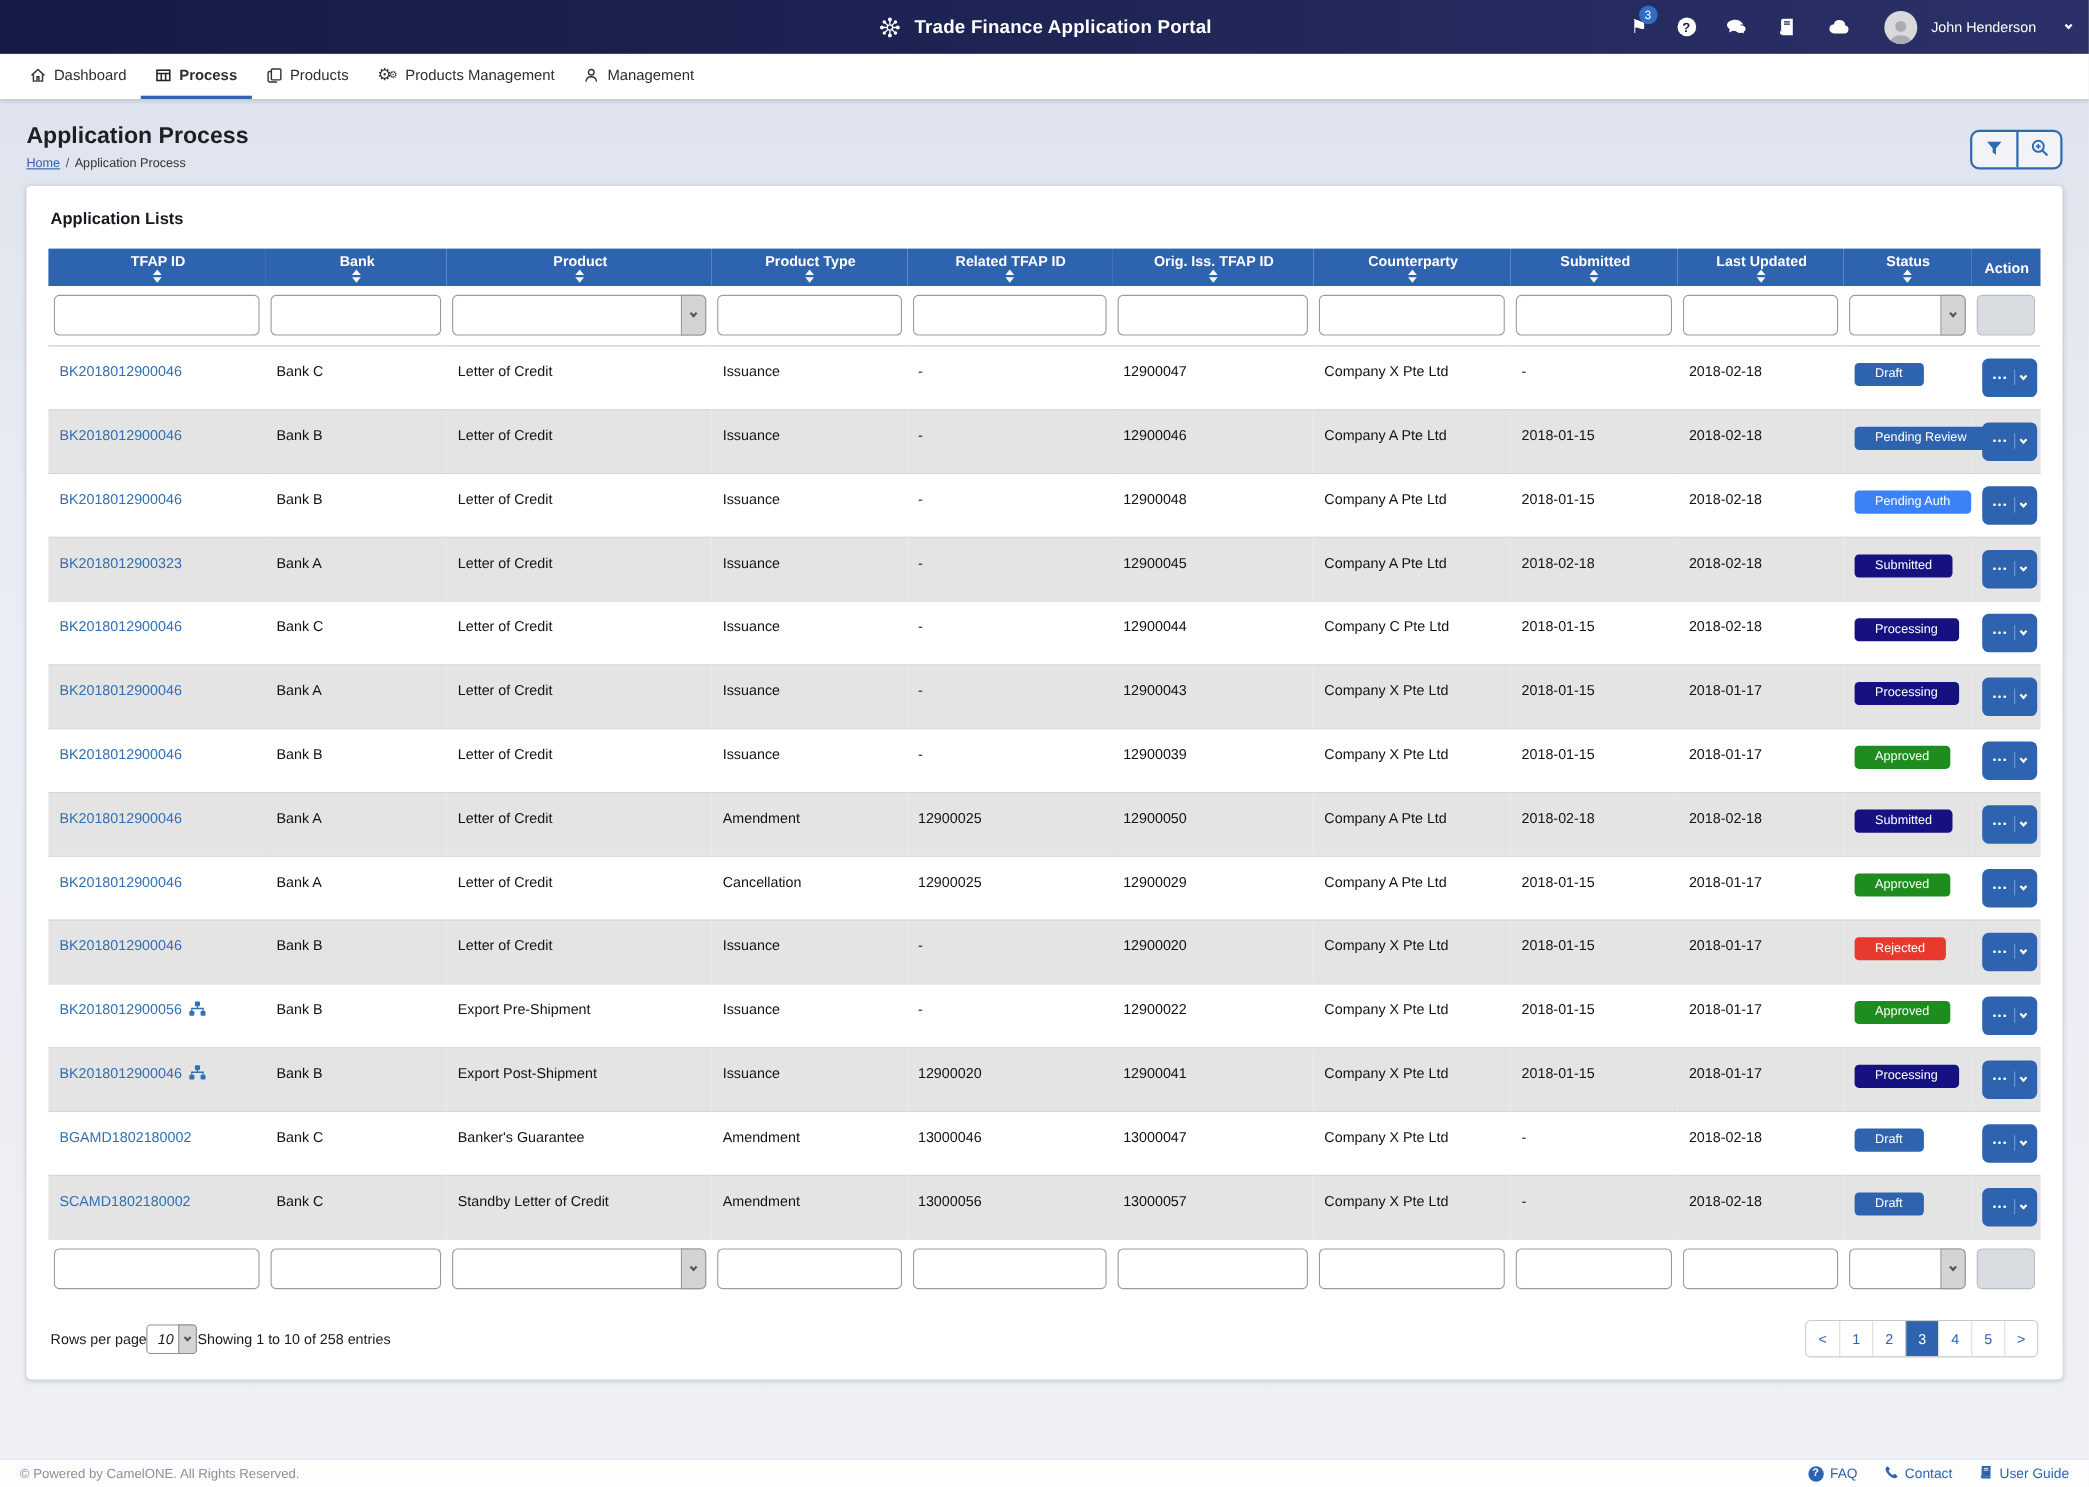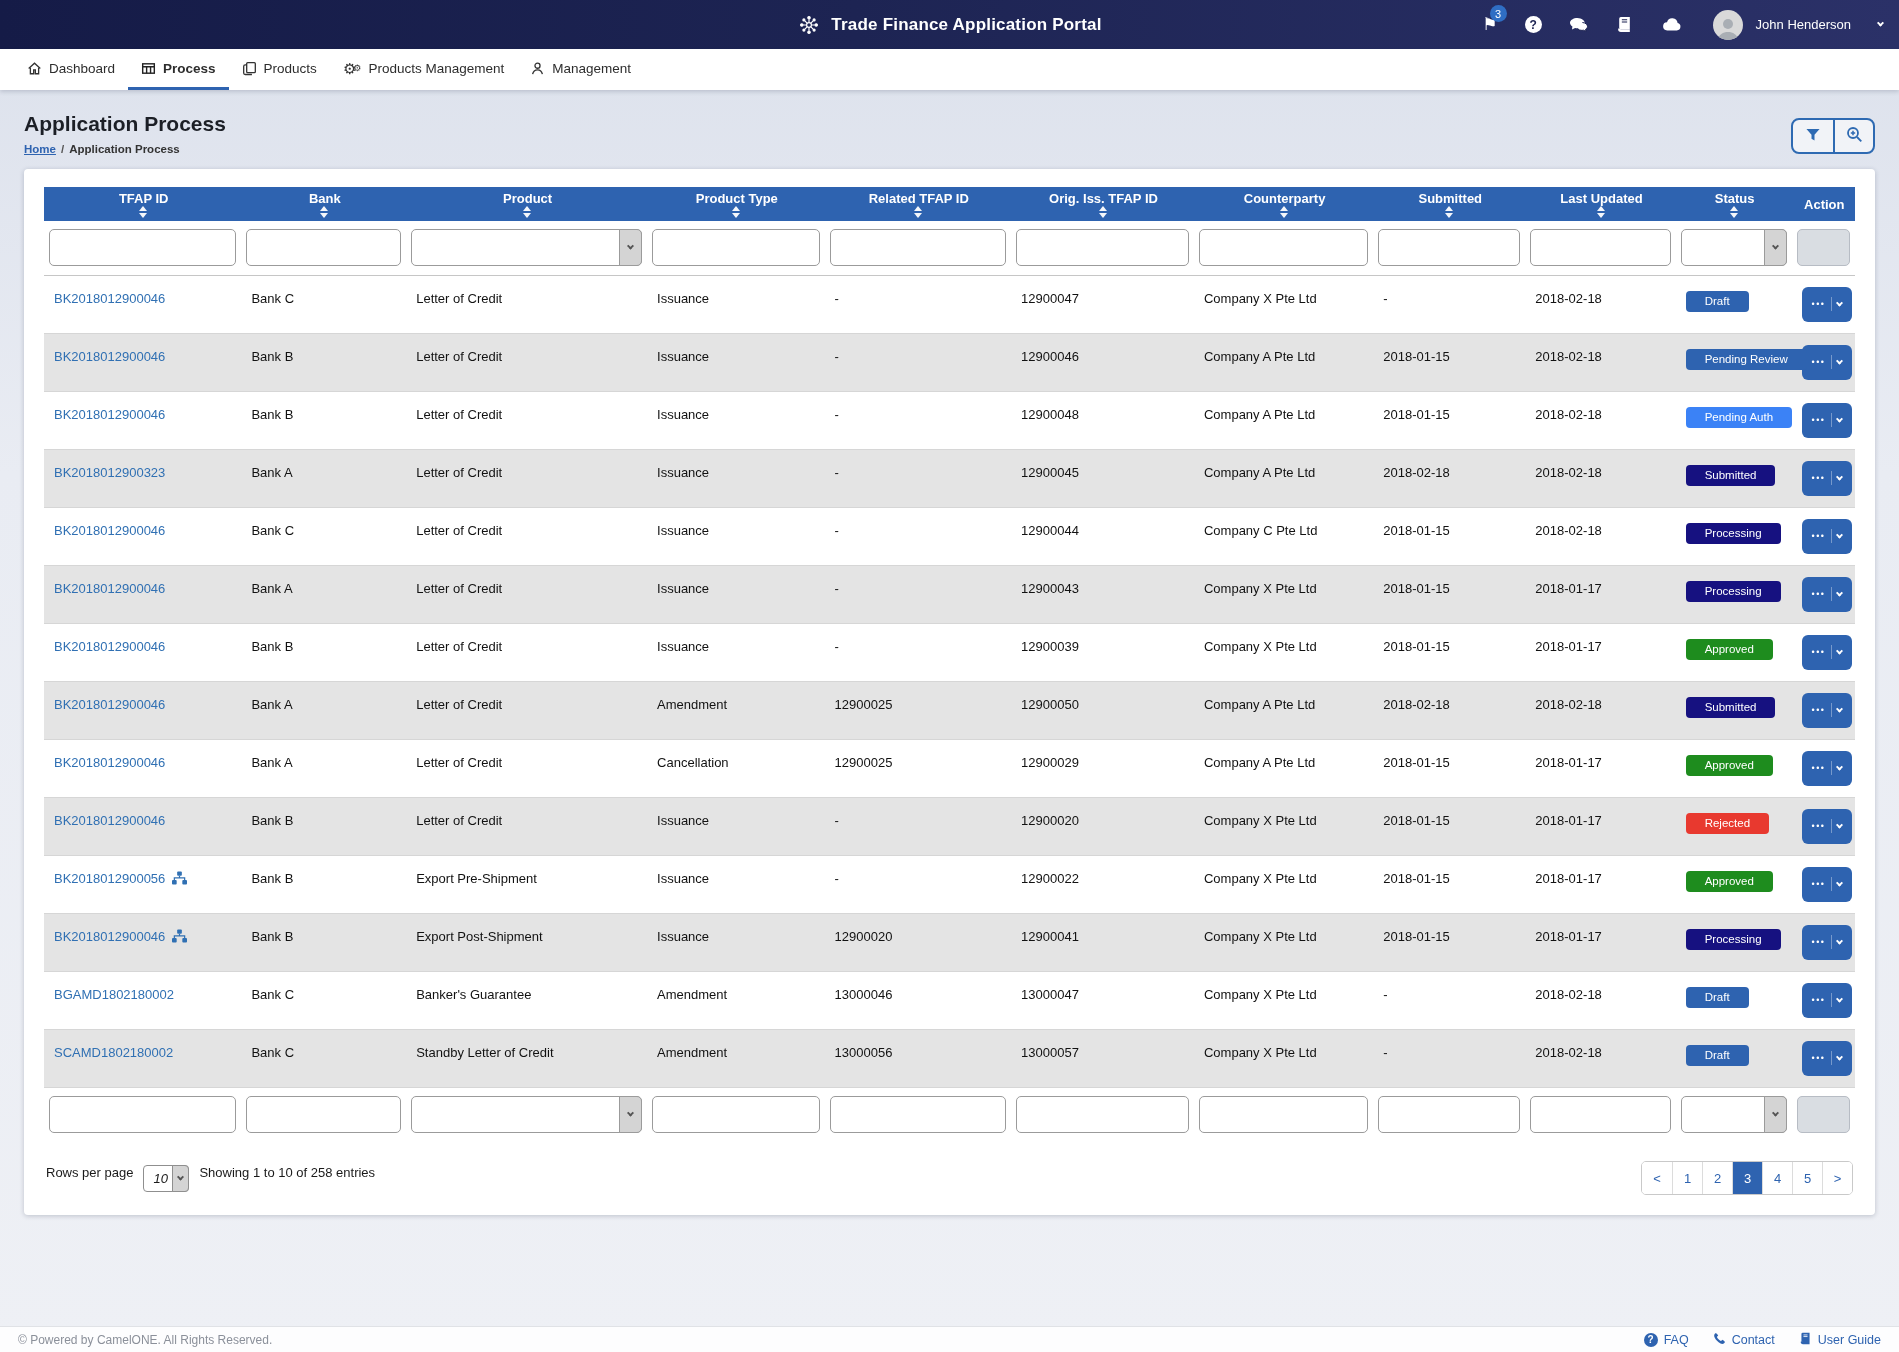"Home / Application Process" .crumbs { font-weight: bold -> none }
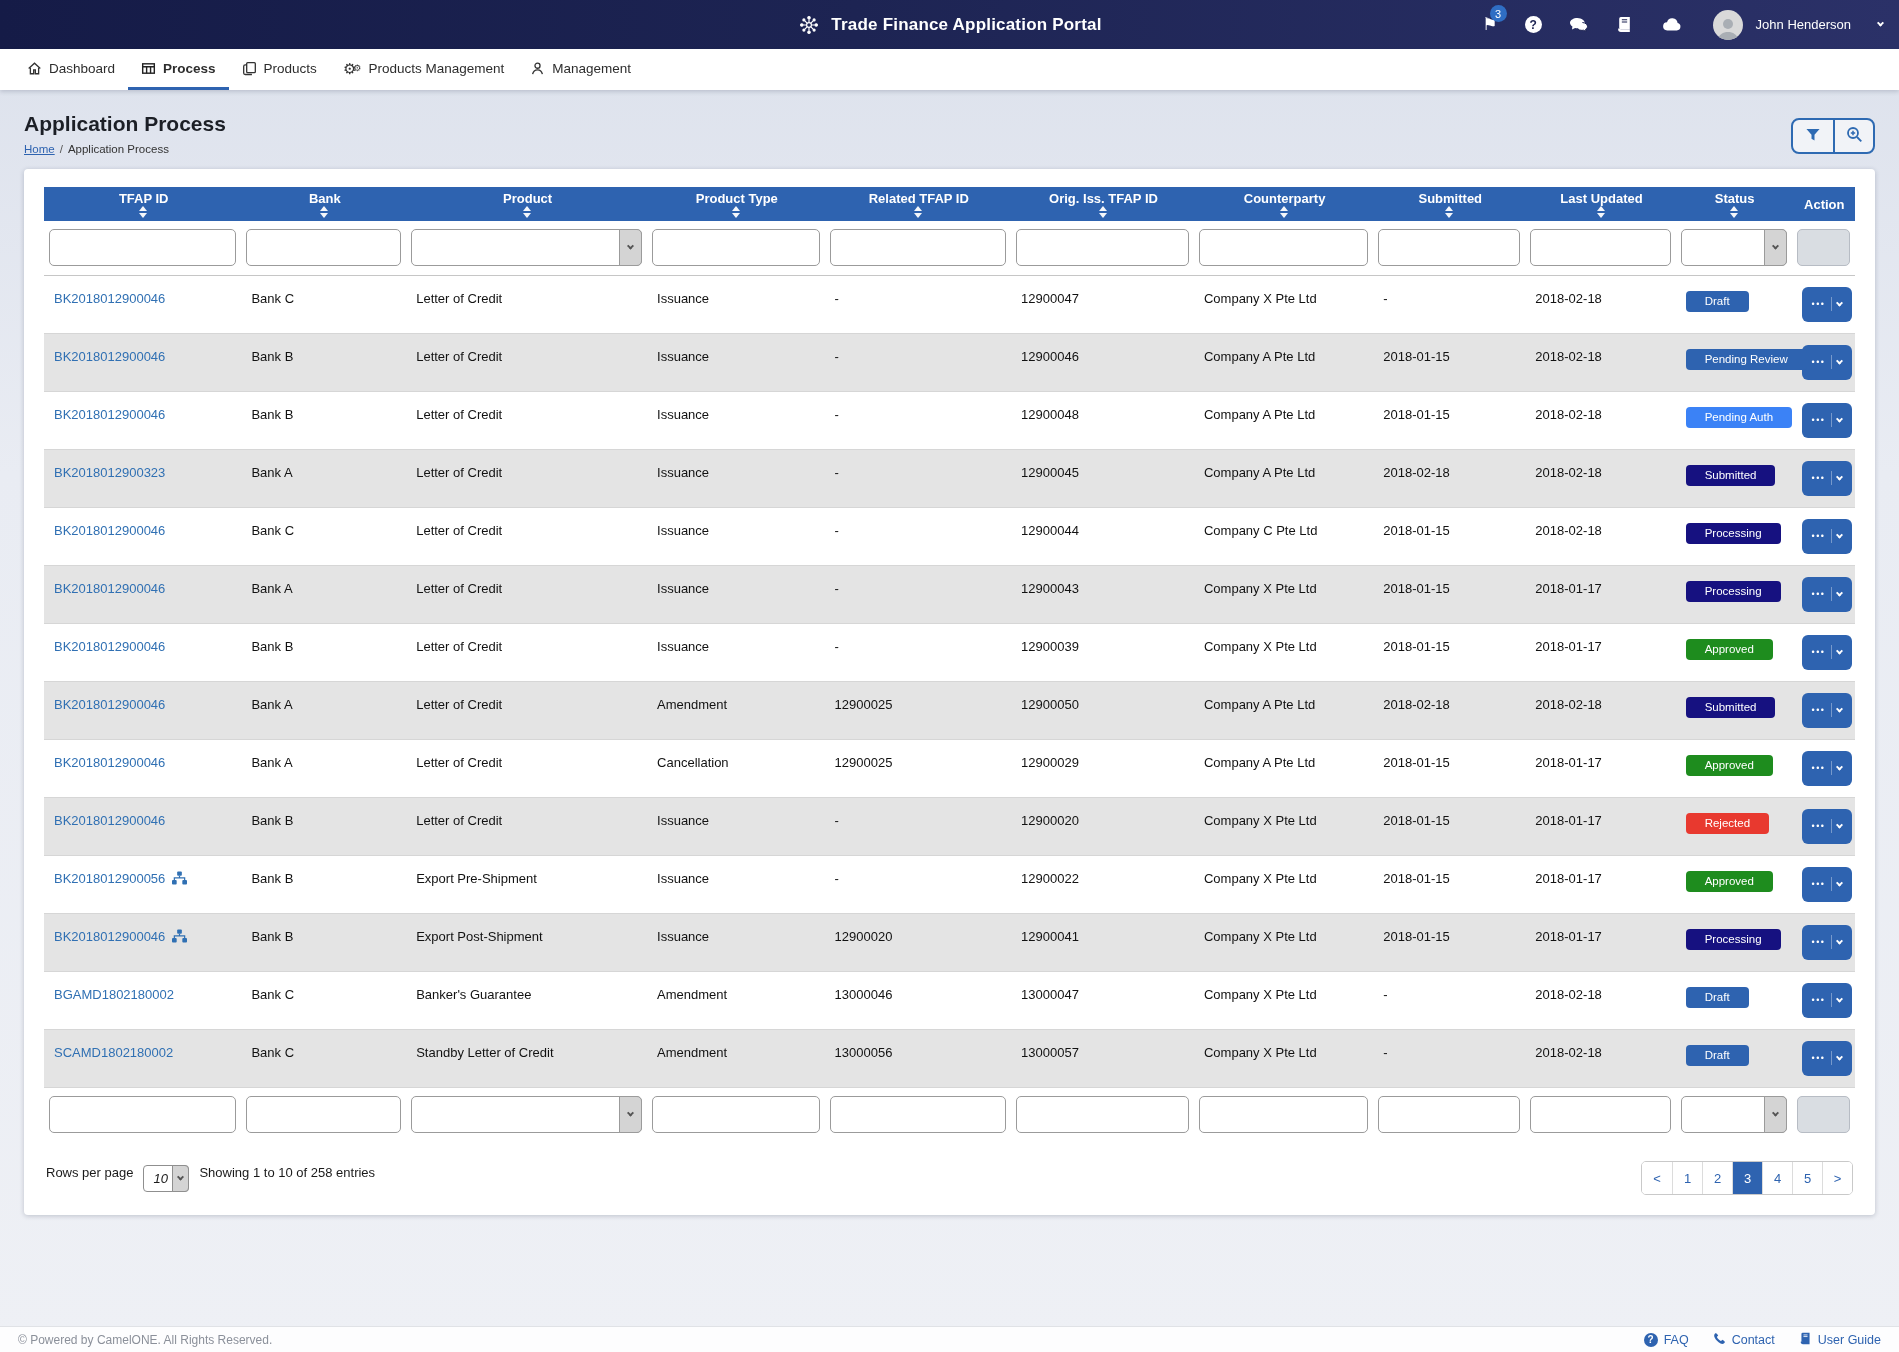"Application Lists" div.card-title { html: none -> <div>Application Lists</div> }
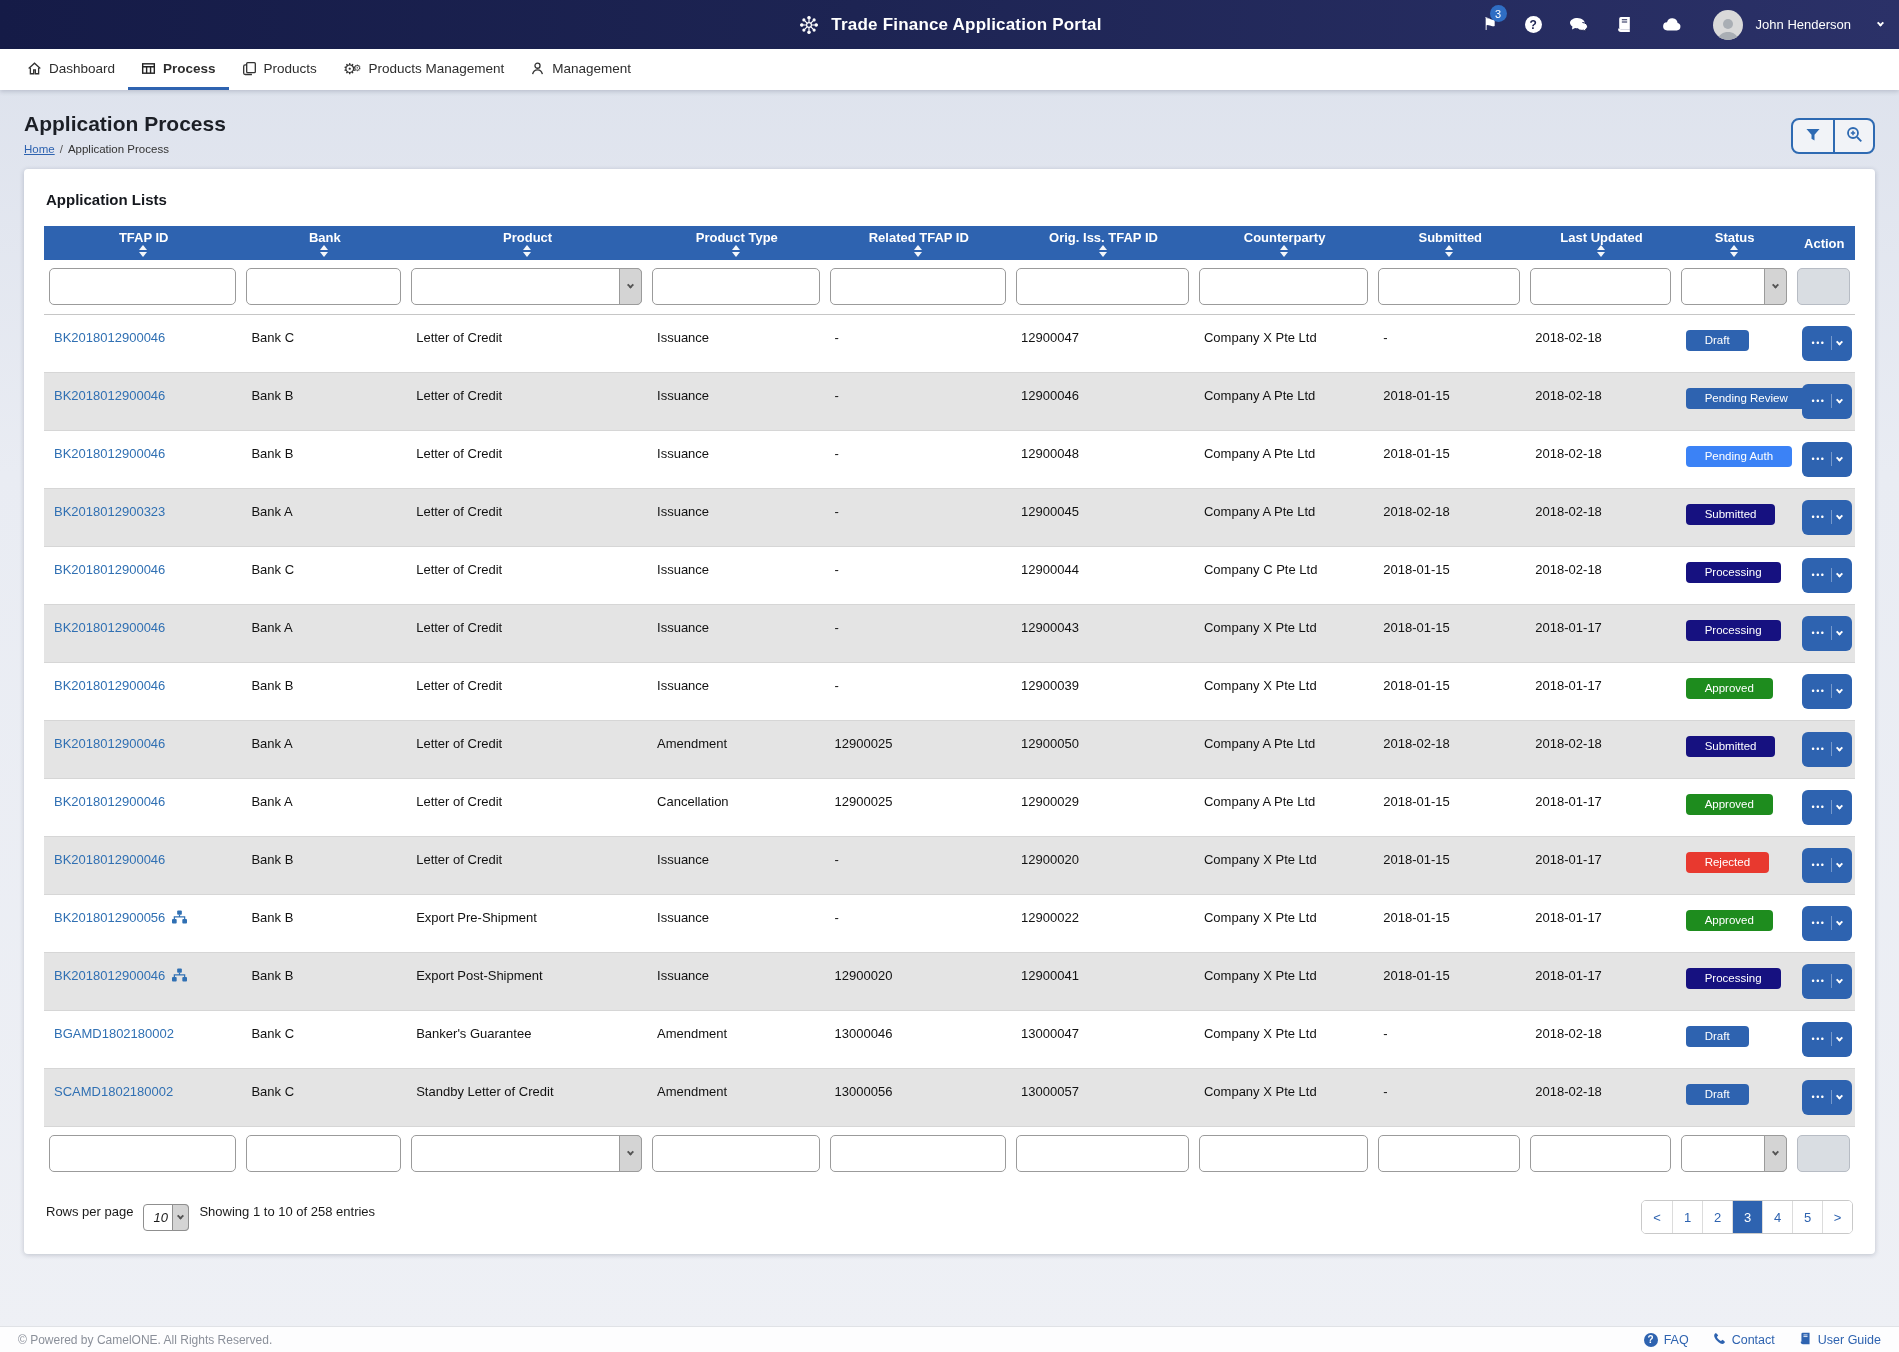"Rows per page" .tf-left { align-items: flex-start -> center; gap: 10px -> none }
